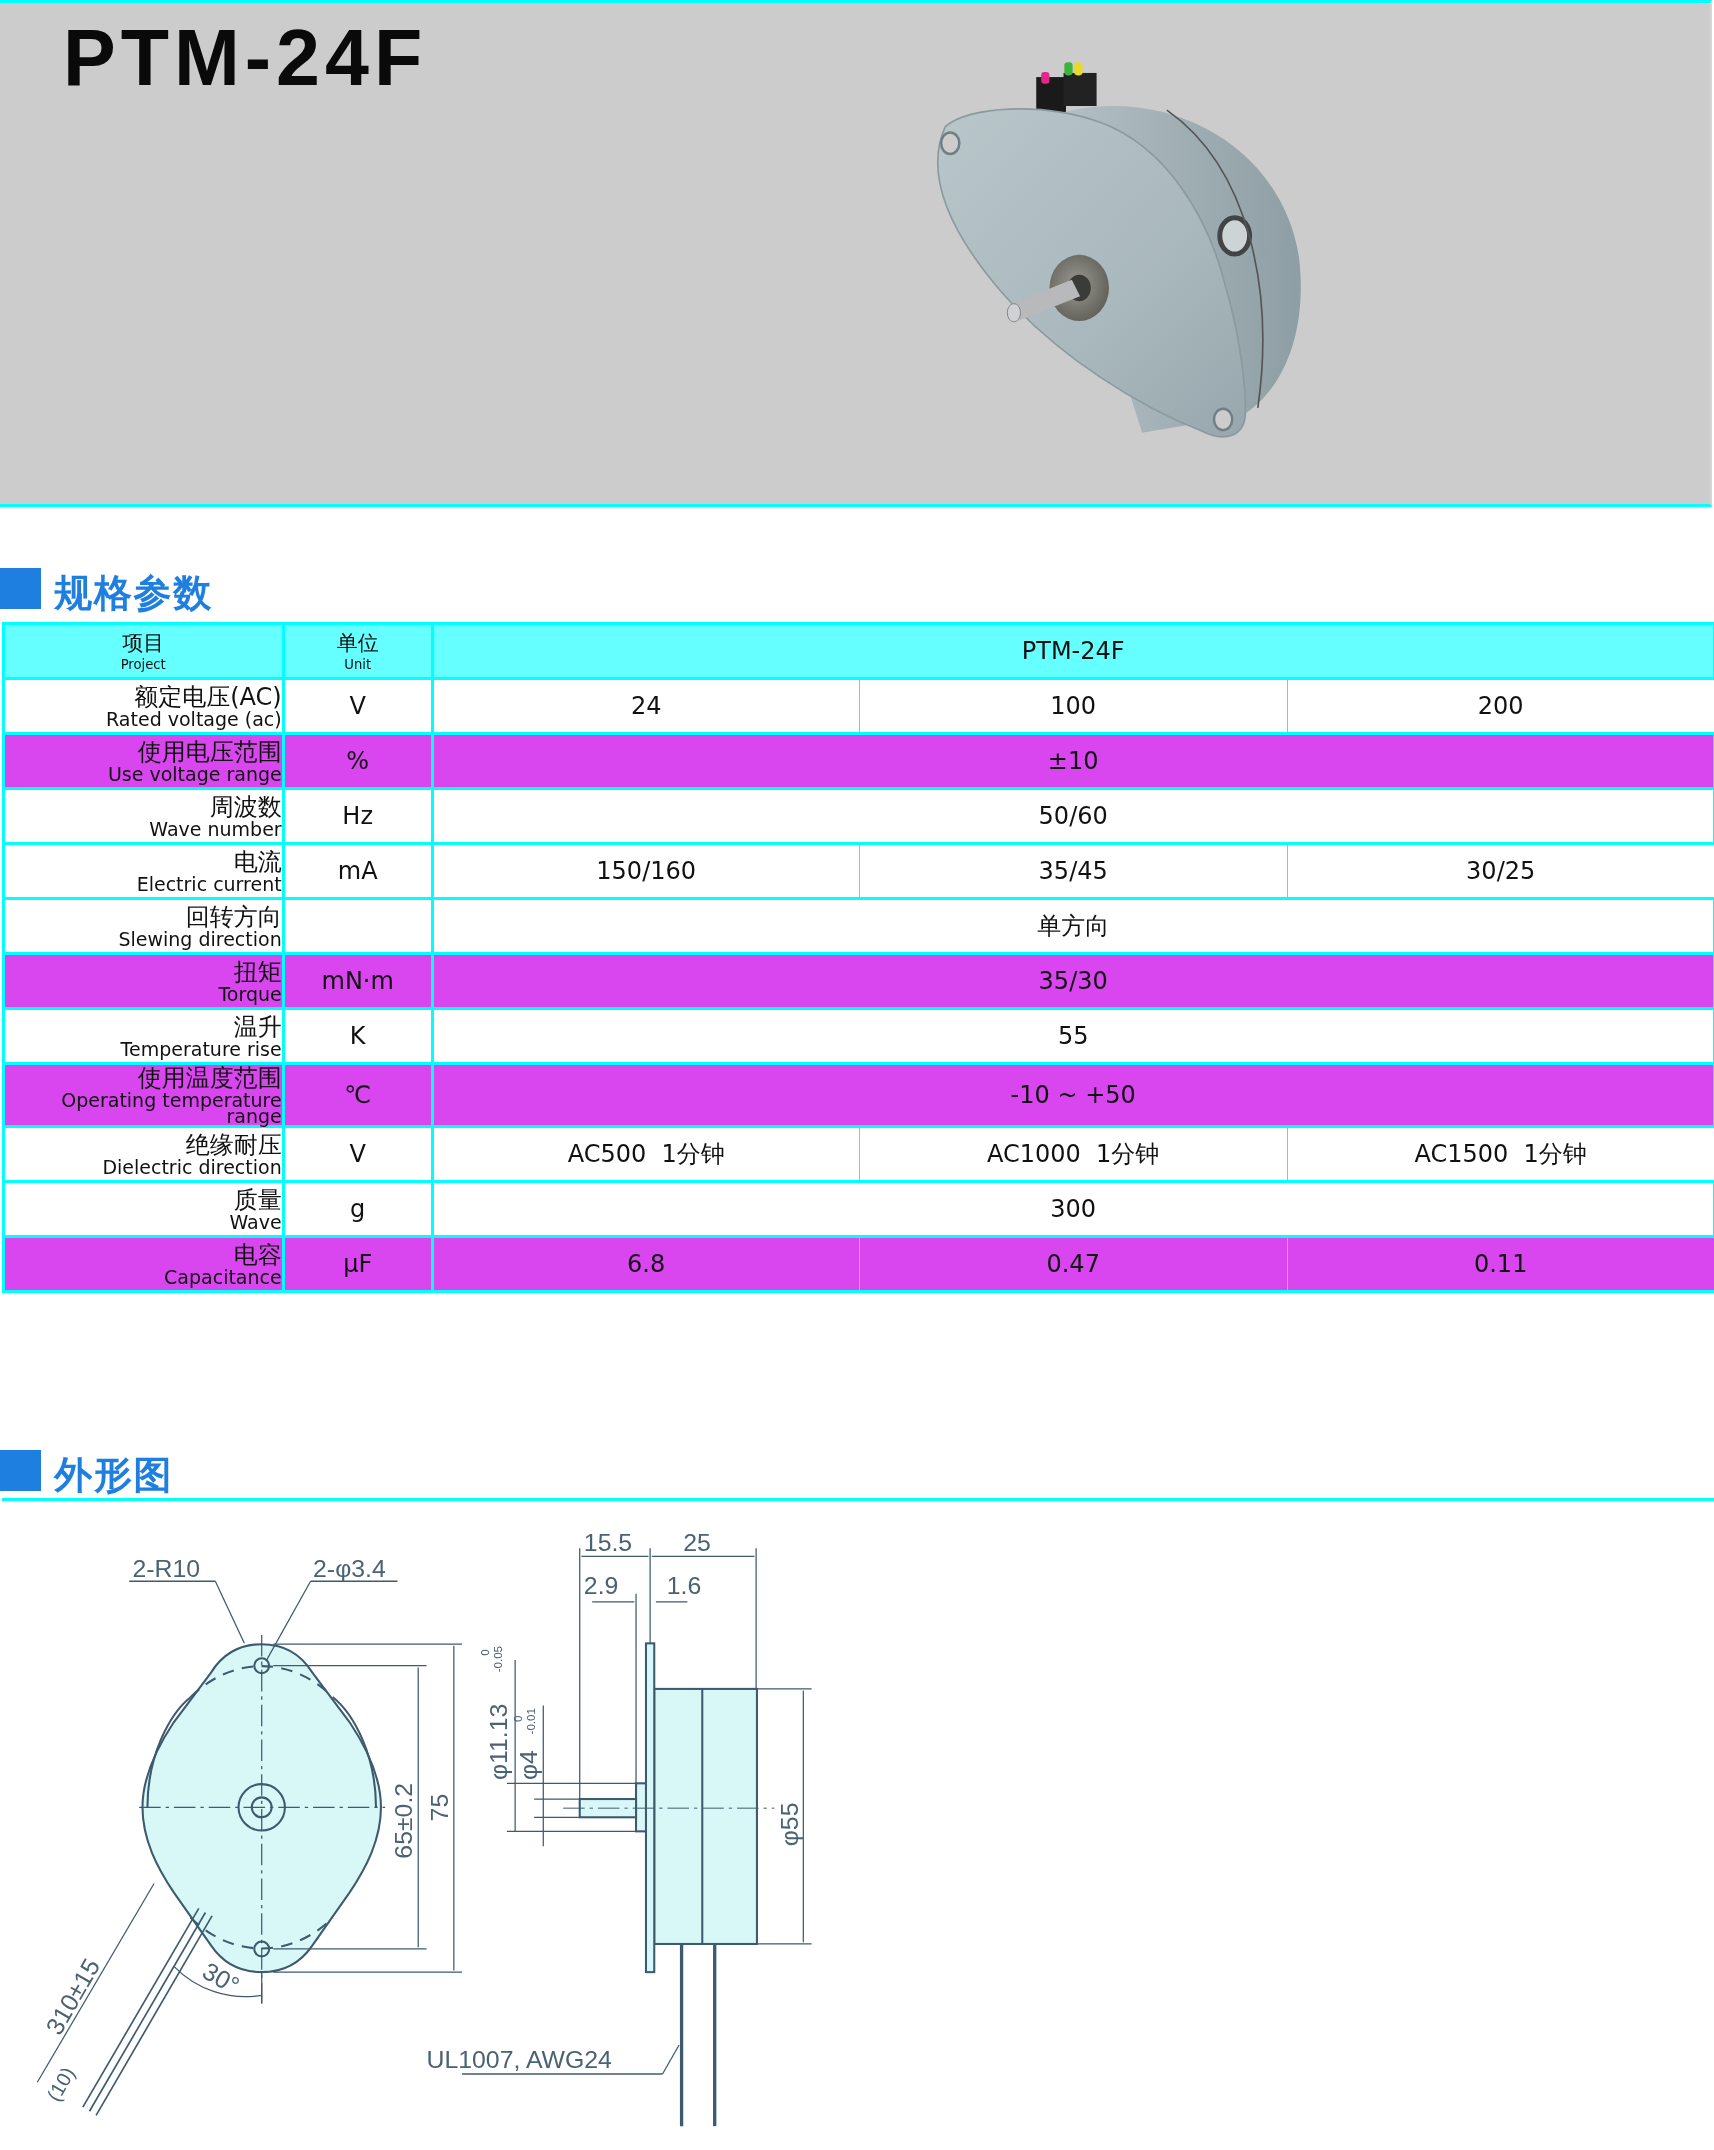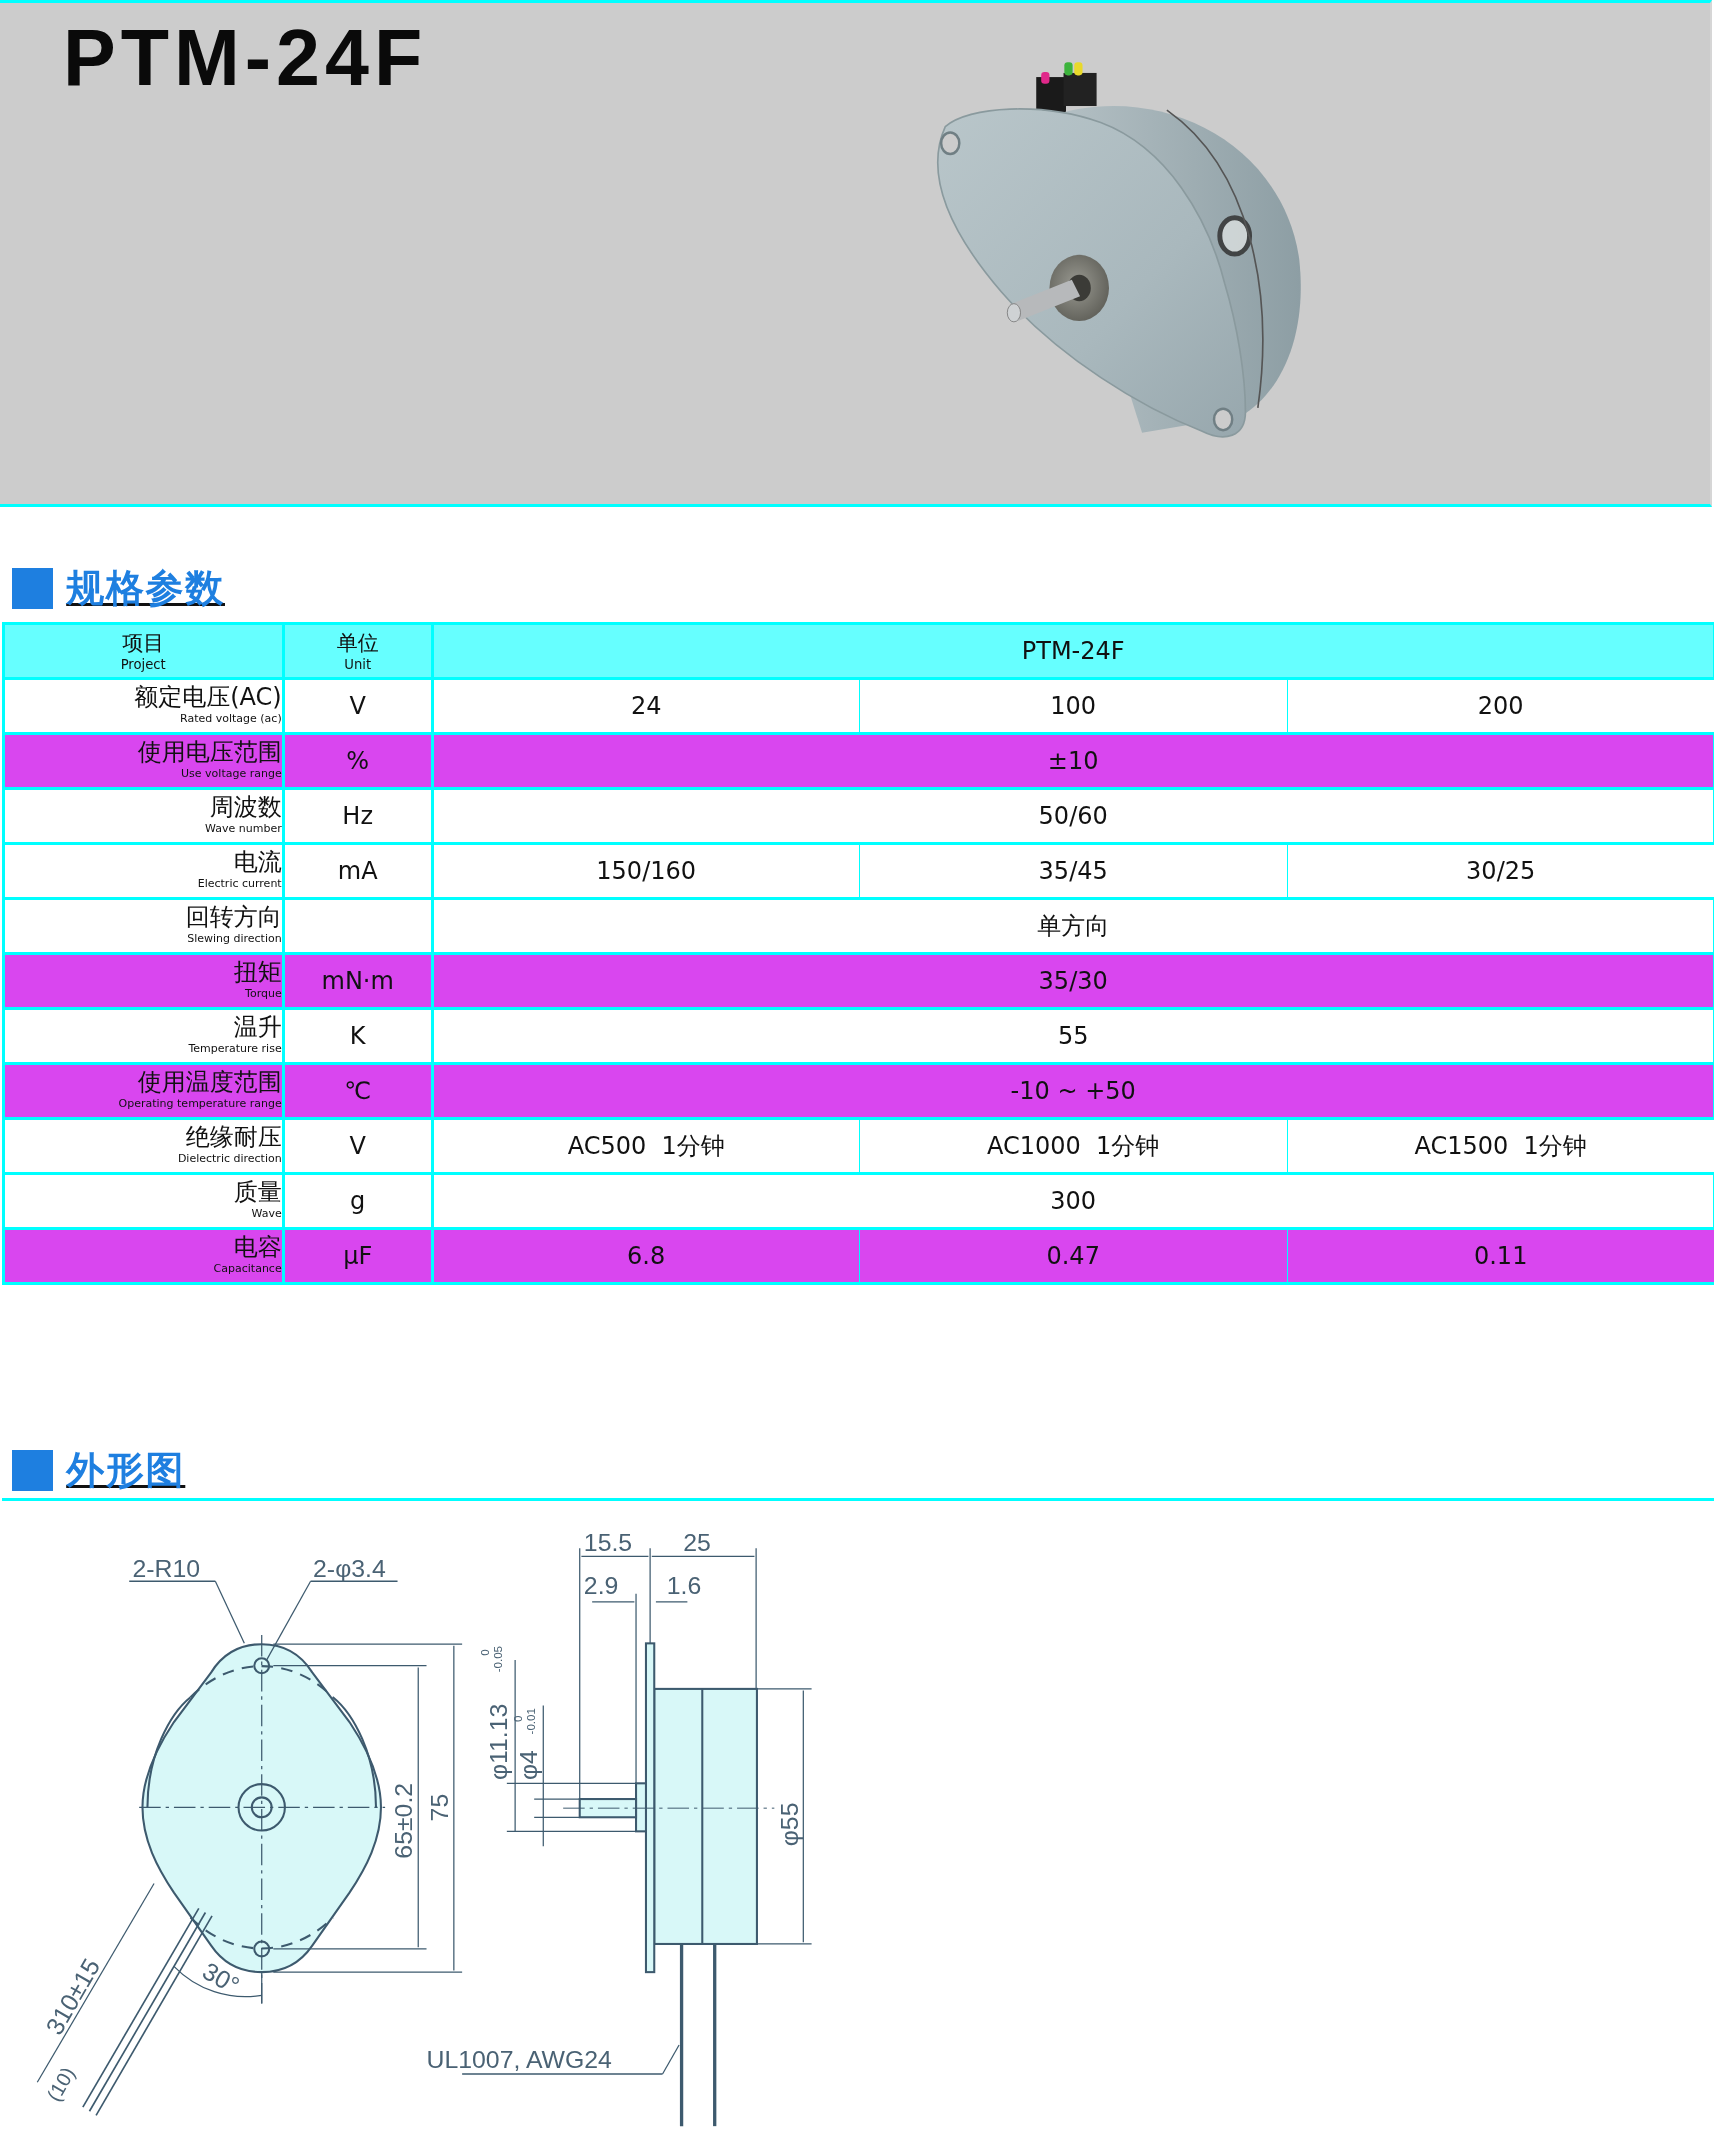"规格参数" .section-head { align-items: center -> flex-start; left: 12px -> 0; text-decoration: underline -> none }
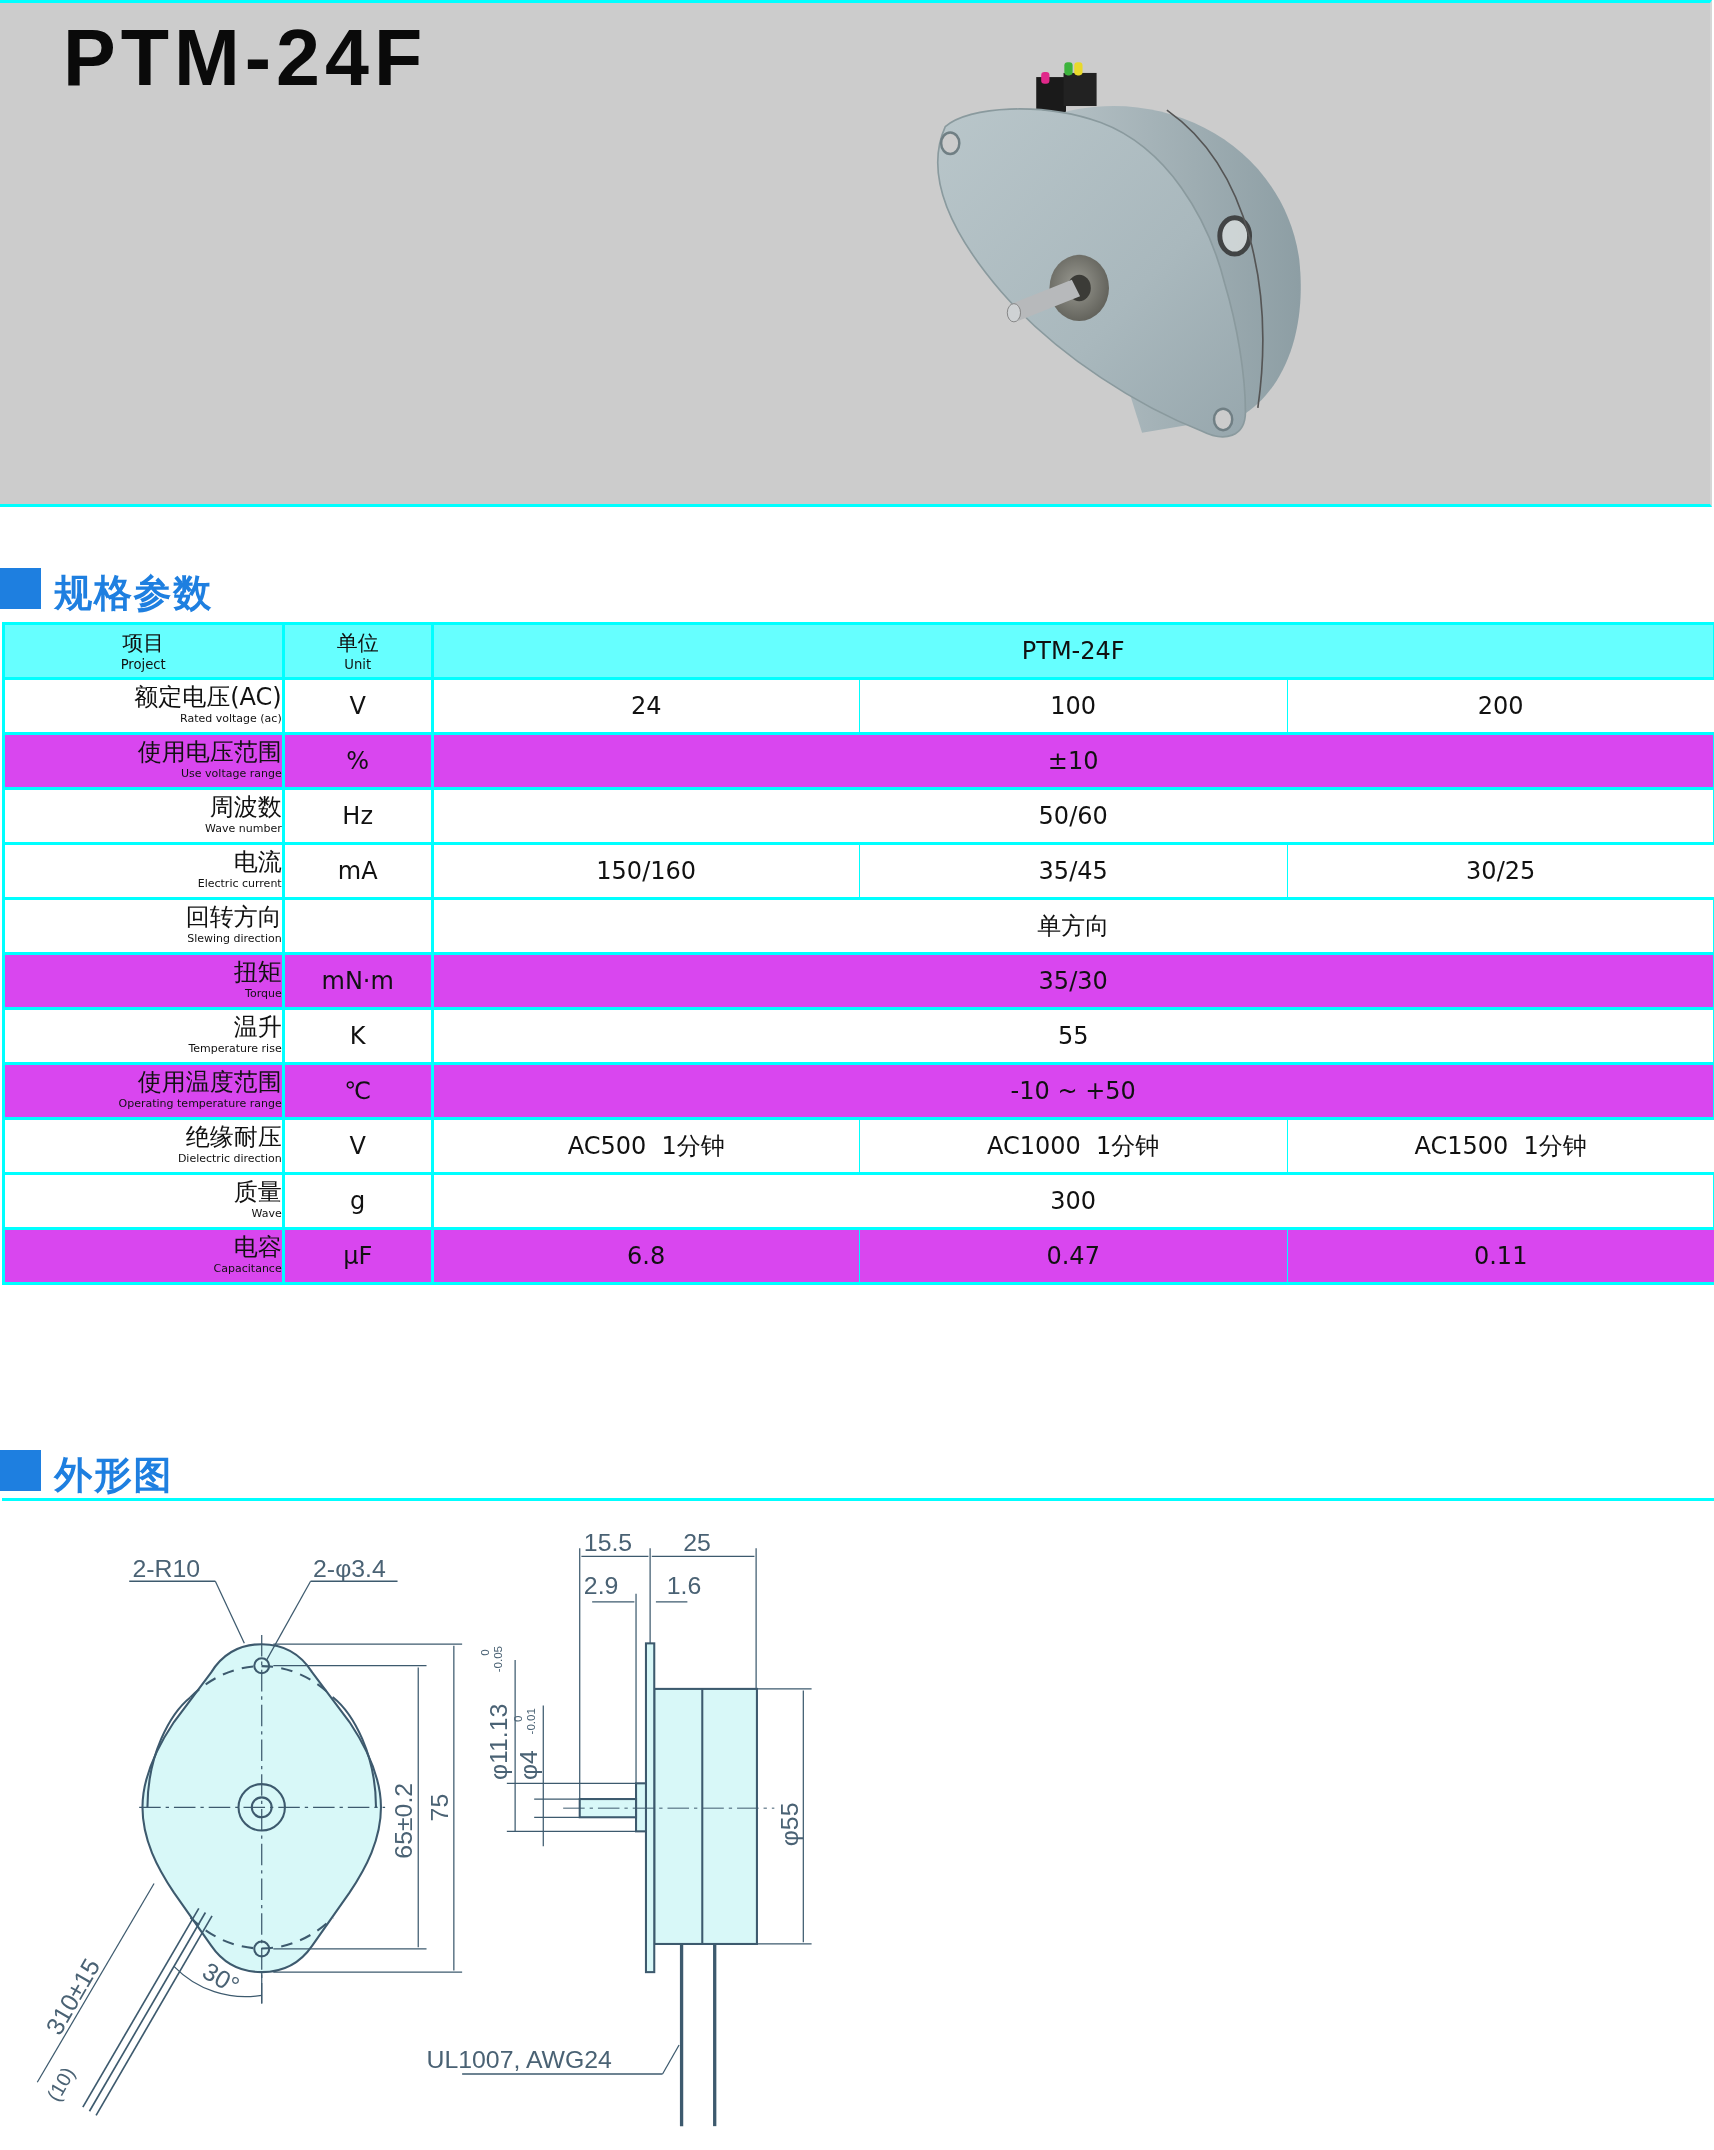"Rated voltage (ac)" .item .en { font-size: 11px -> 19px }
